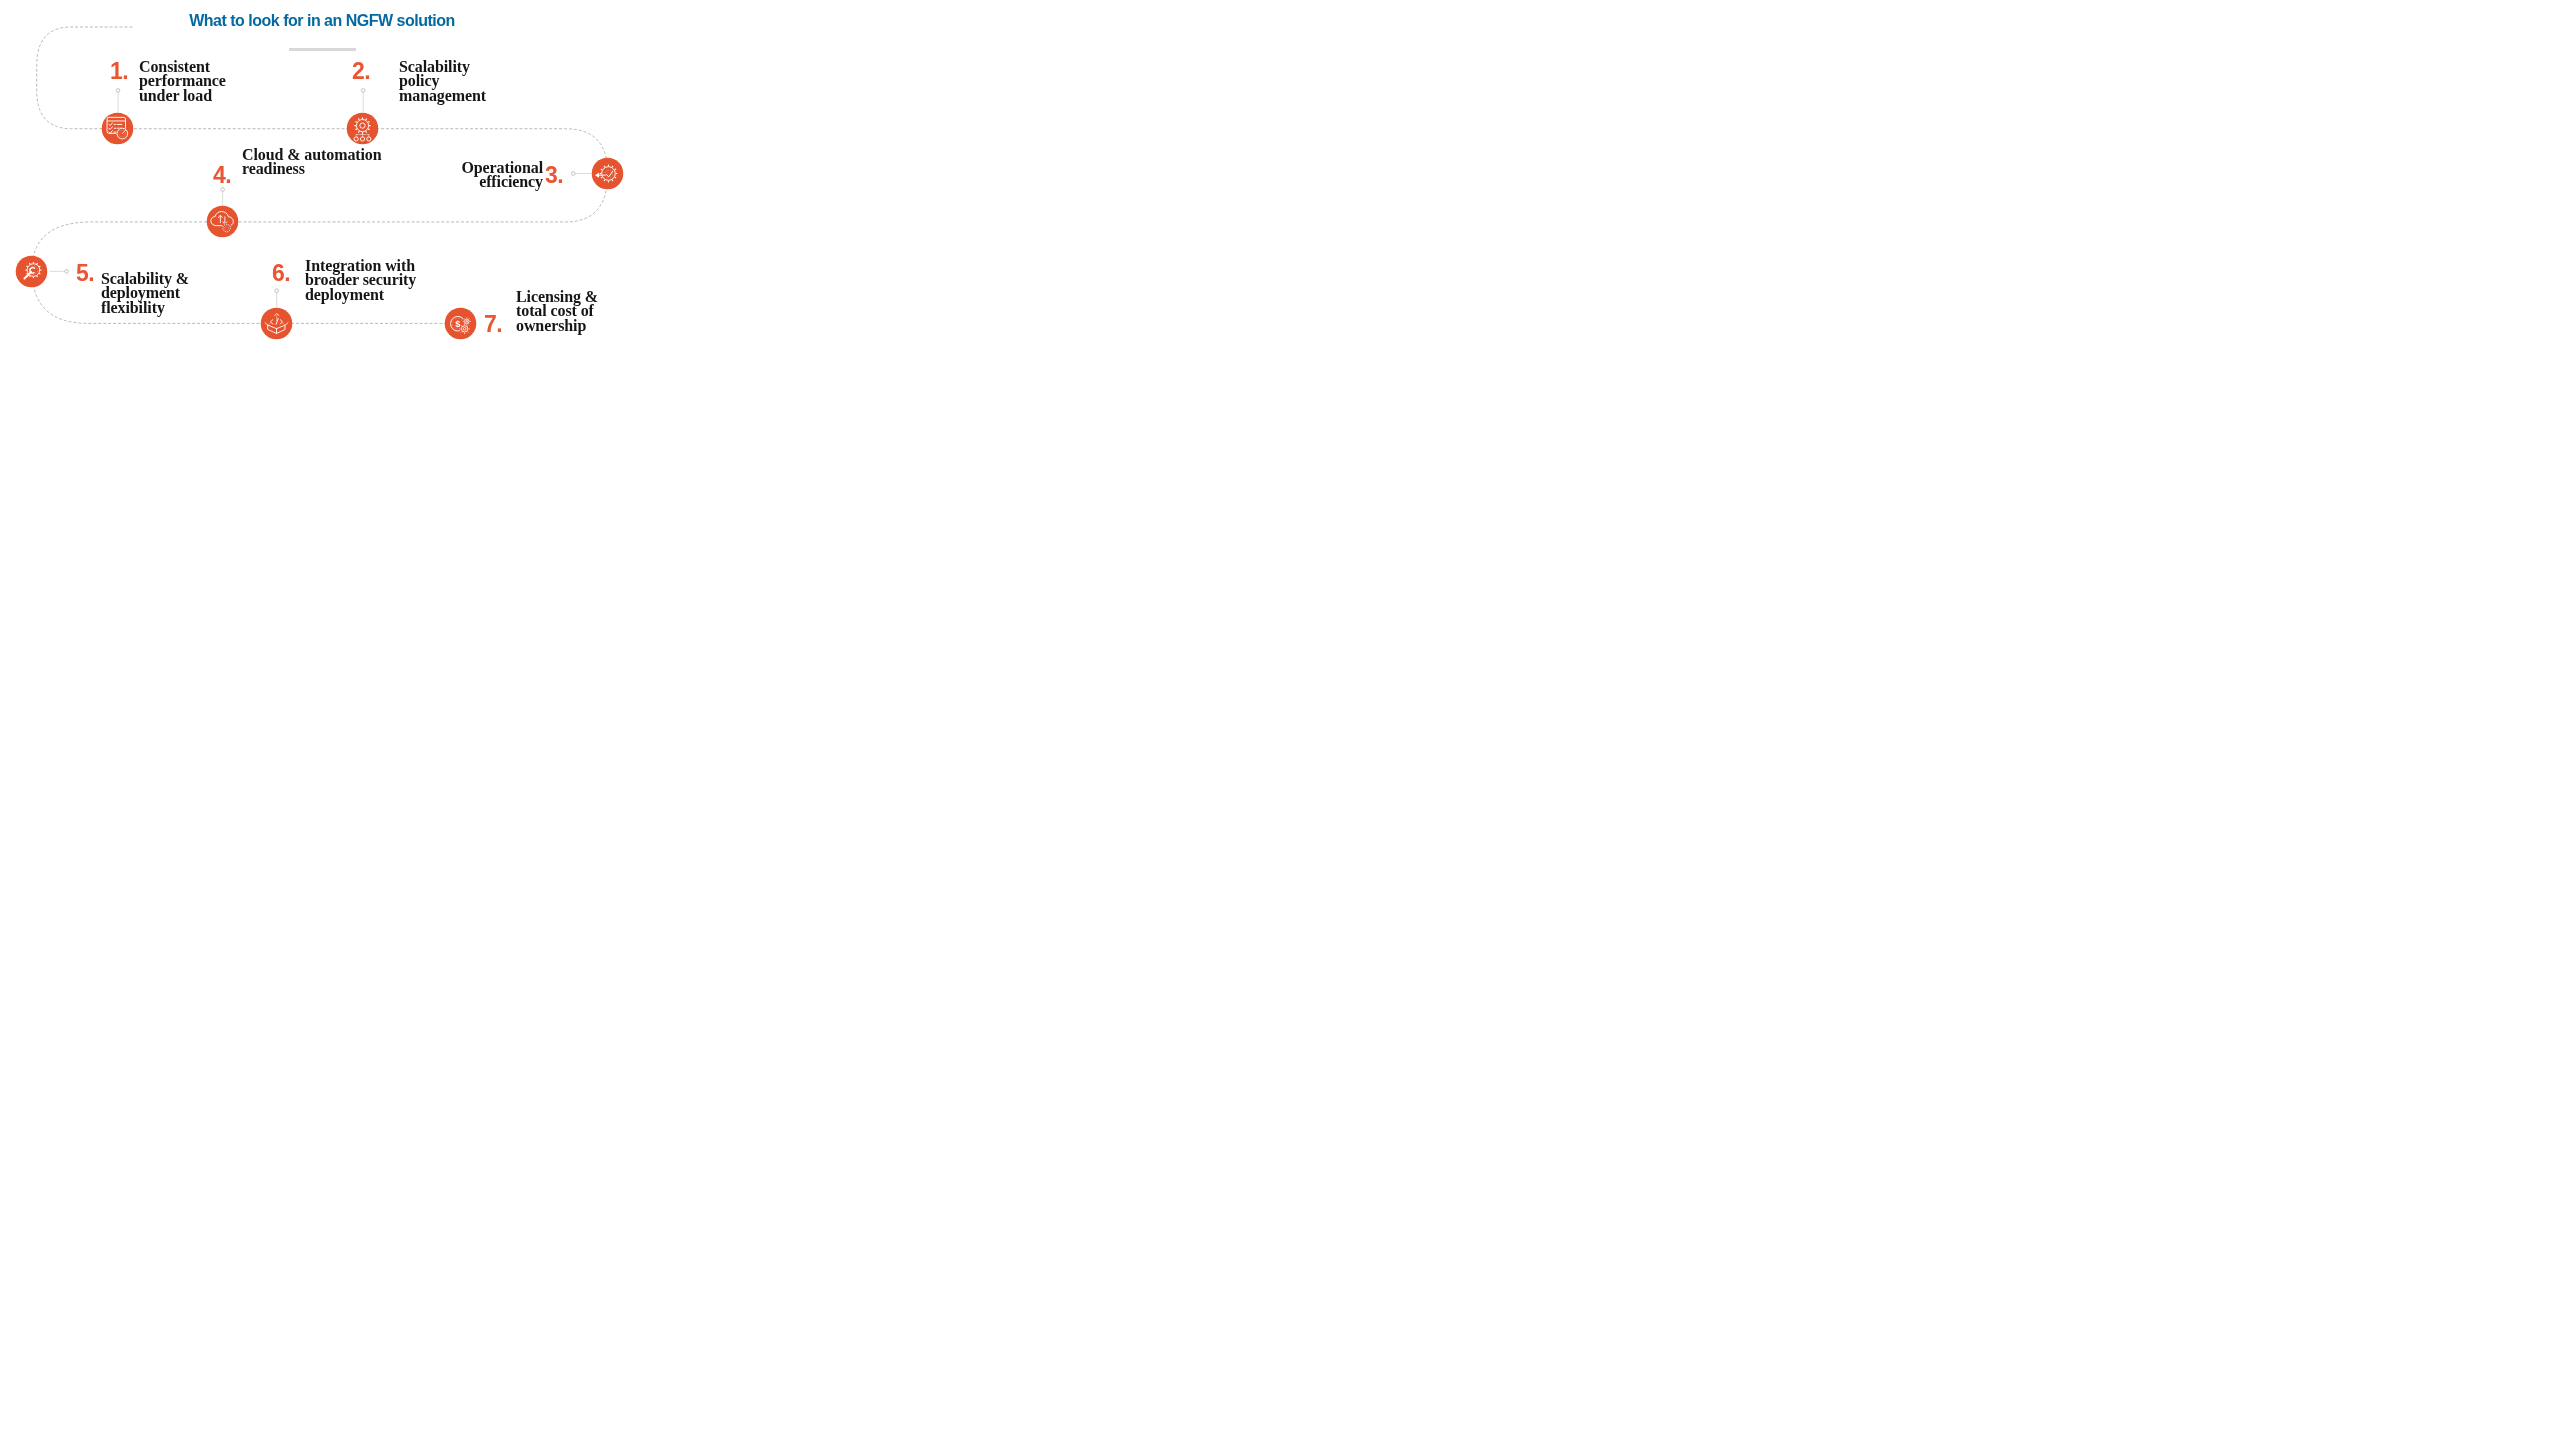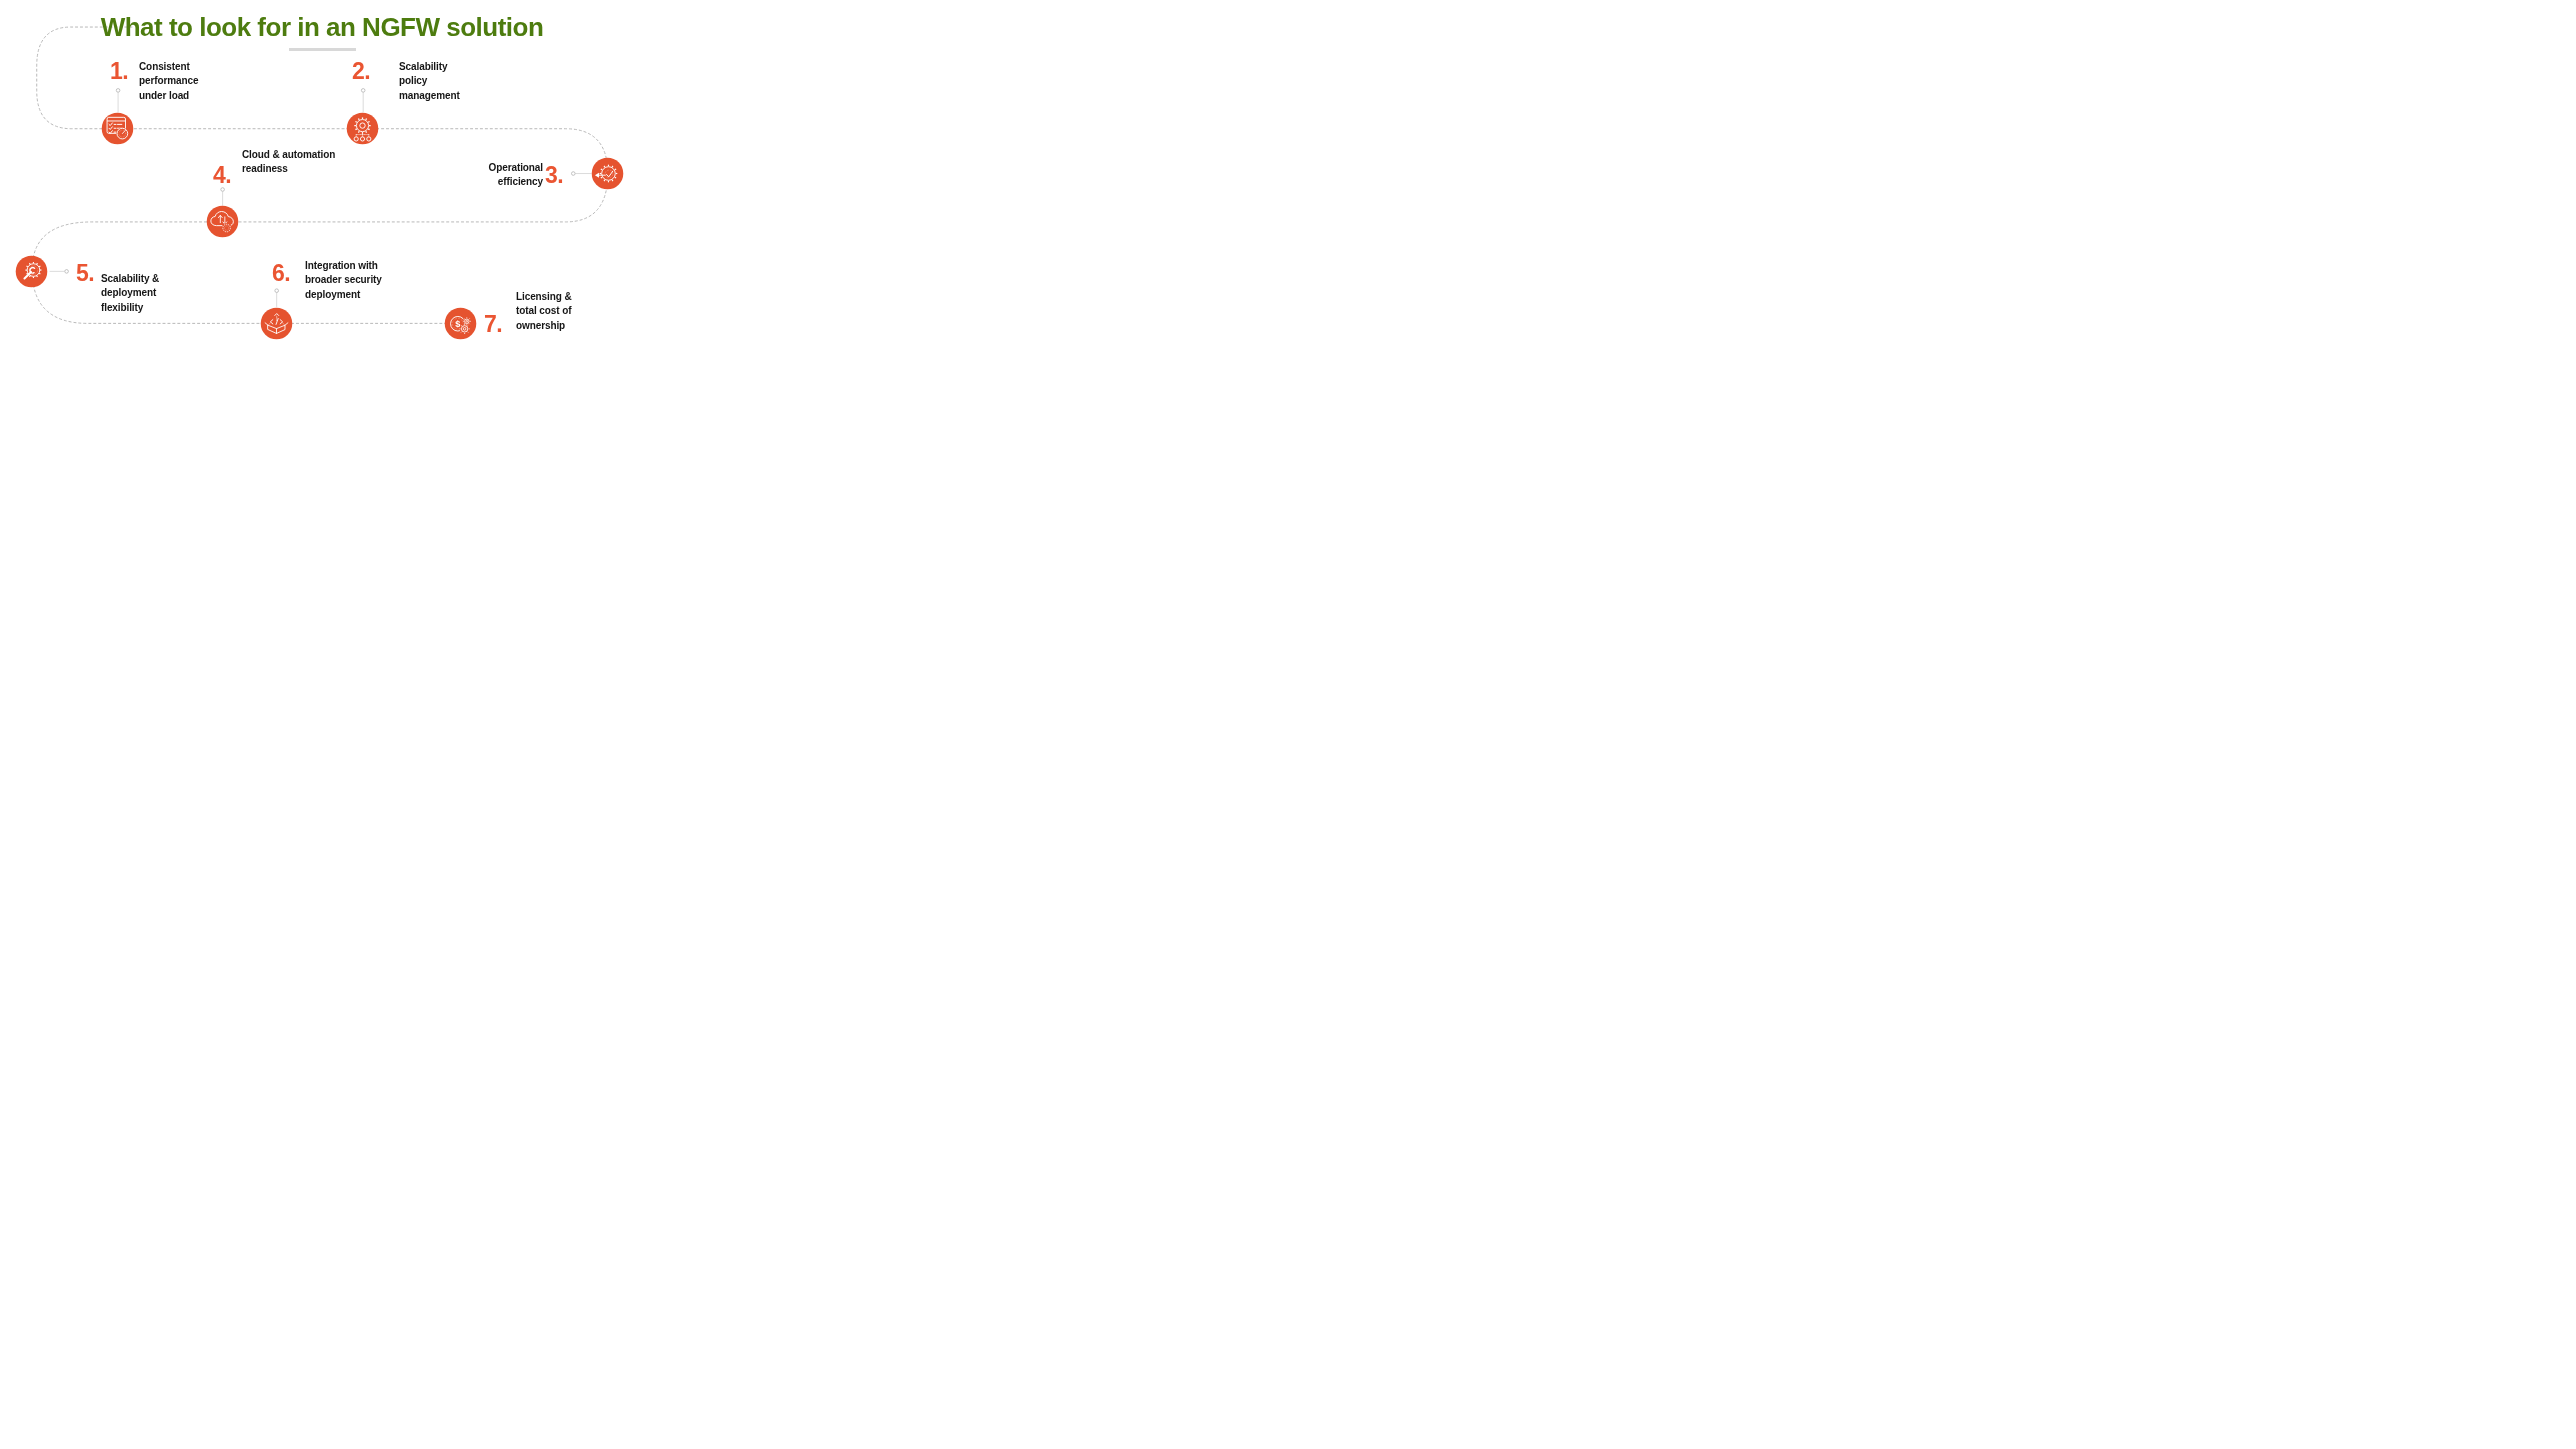"What to look for in" .title { color: #4d7c0f -> #0369a1; font-size: 26px -> 16px }
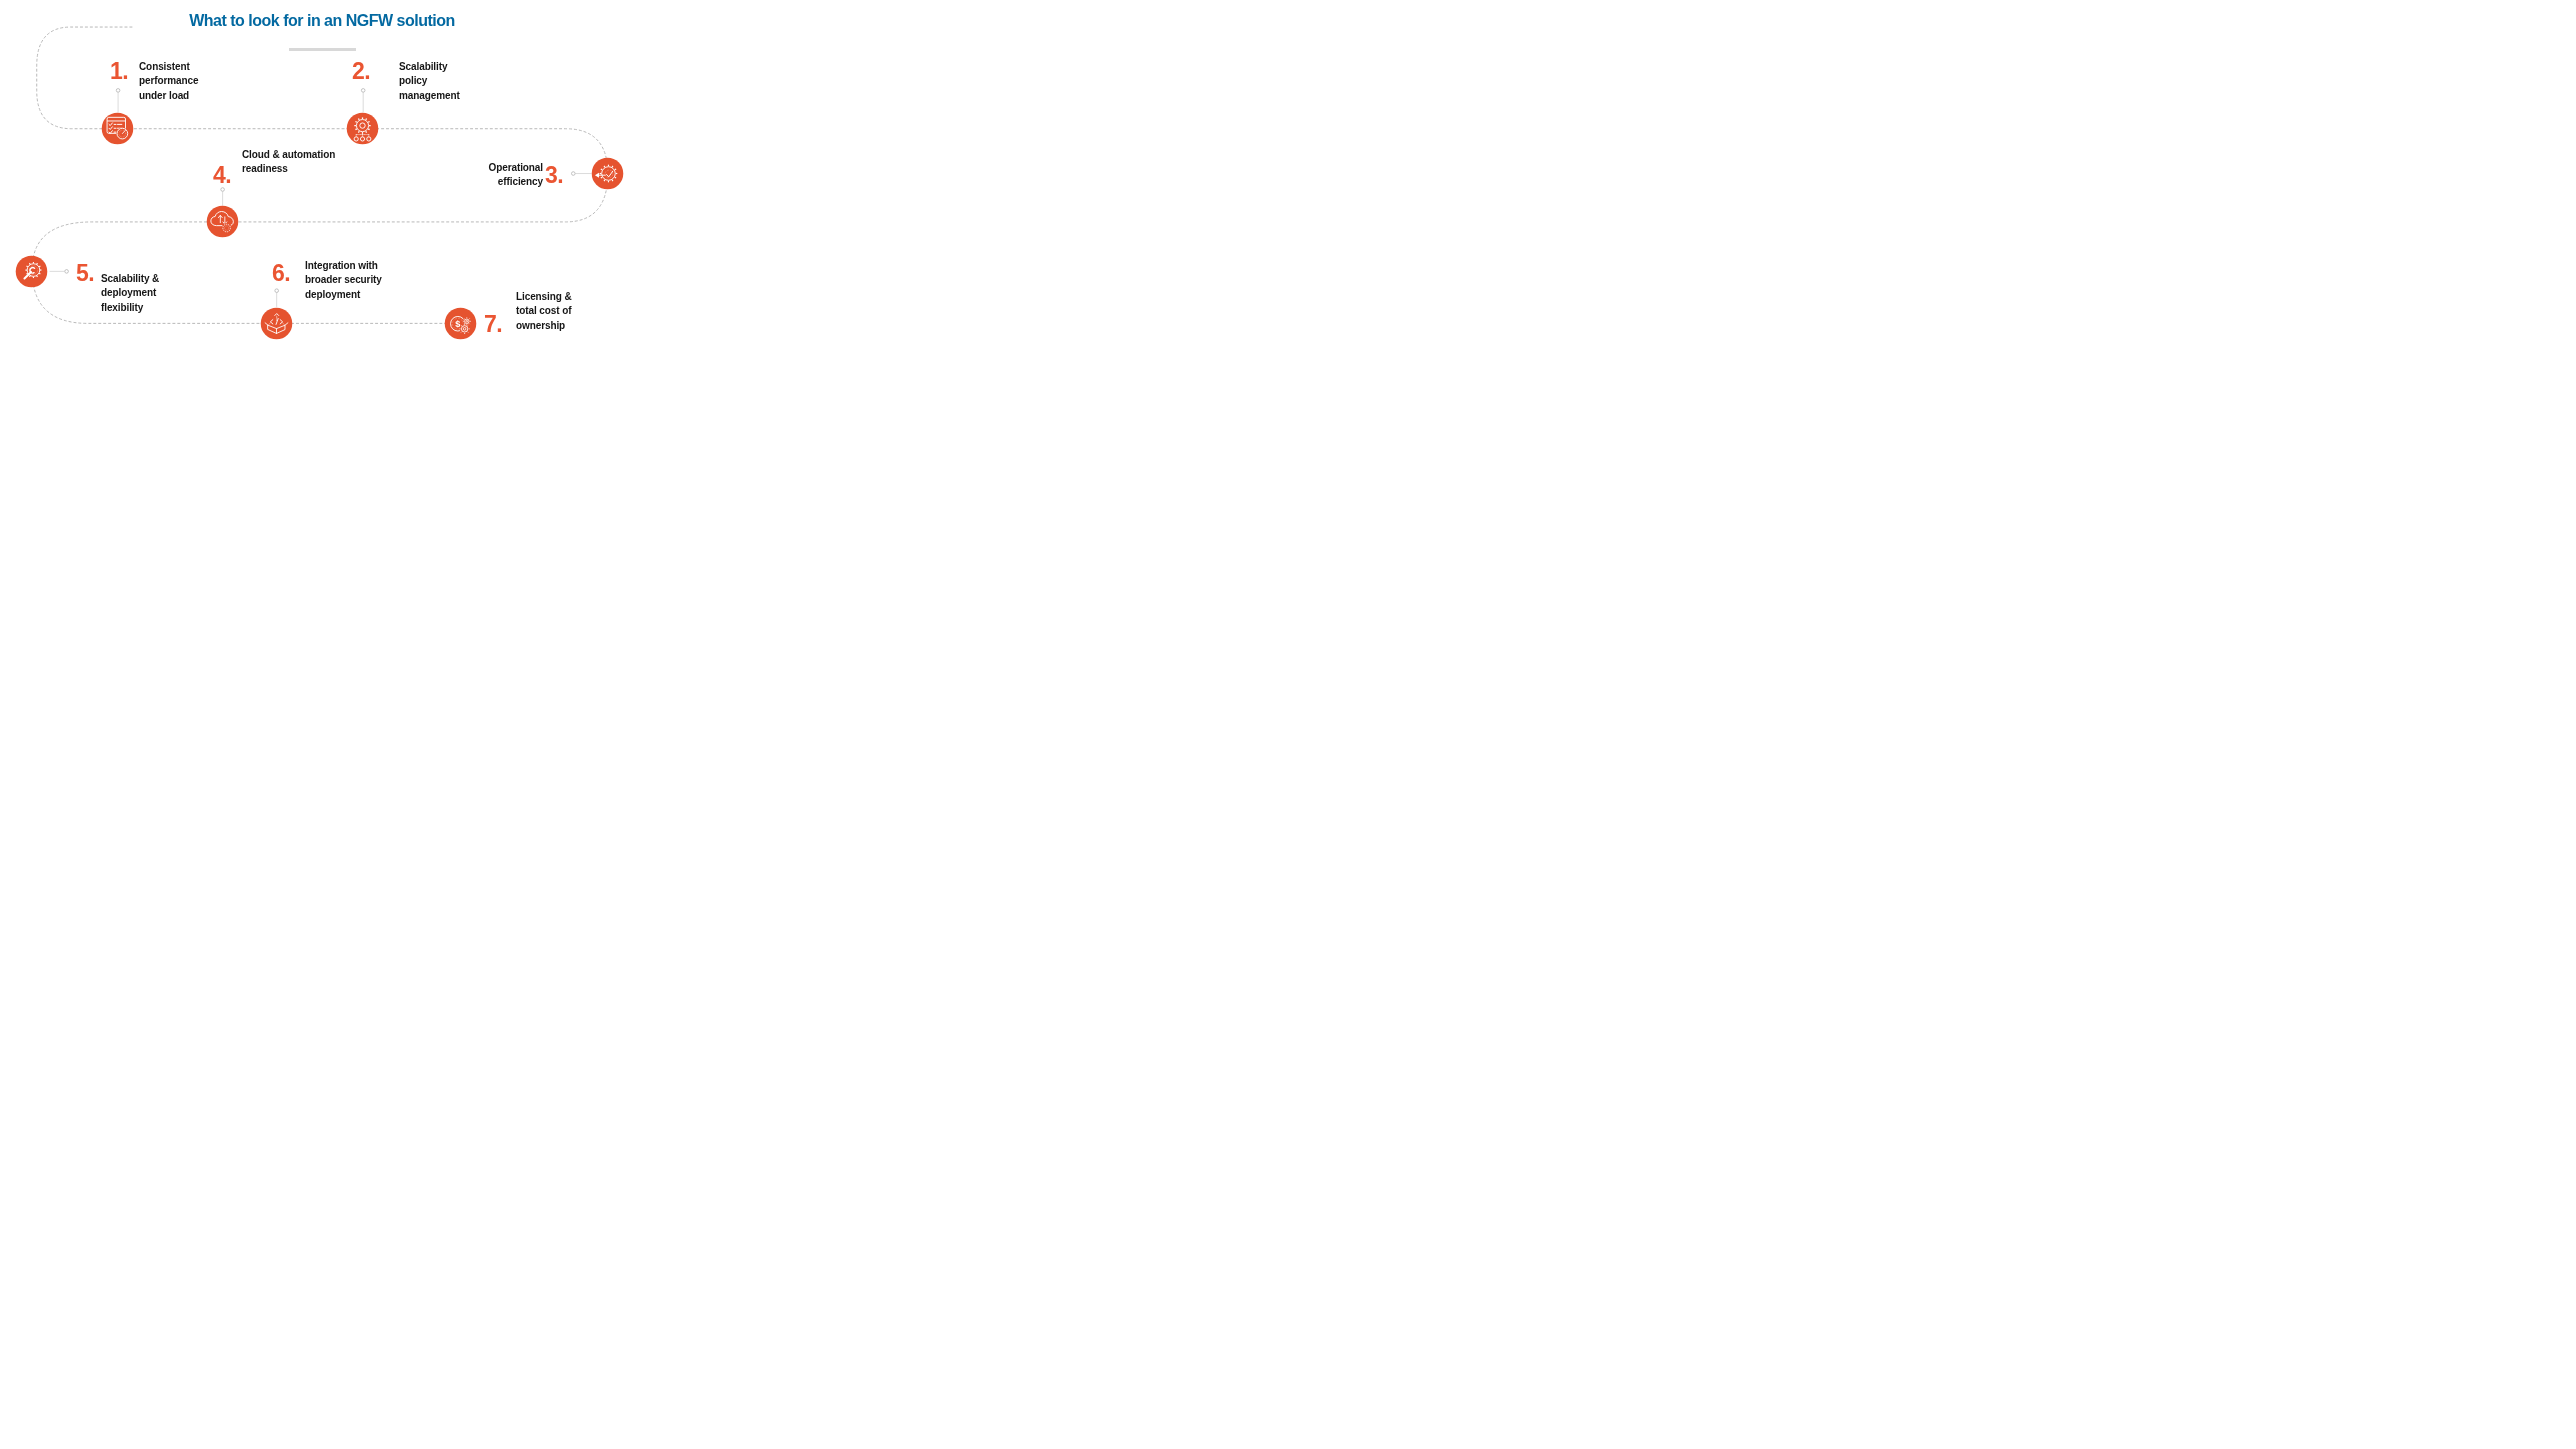"Consistent" .label { font-family: none -> Liberation Serif, serif; font-size: 10px -> 16px }
